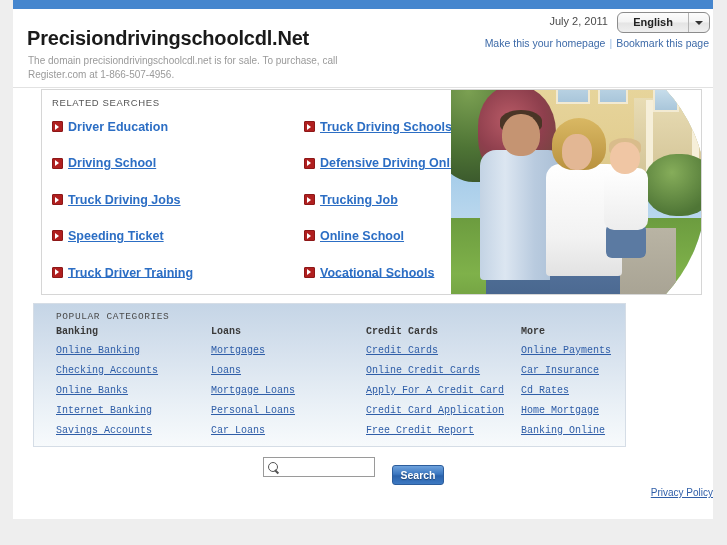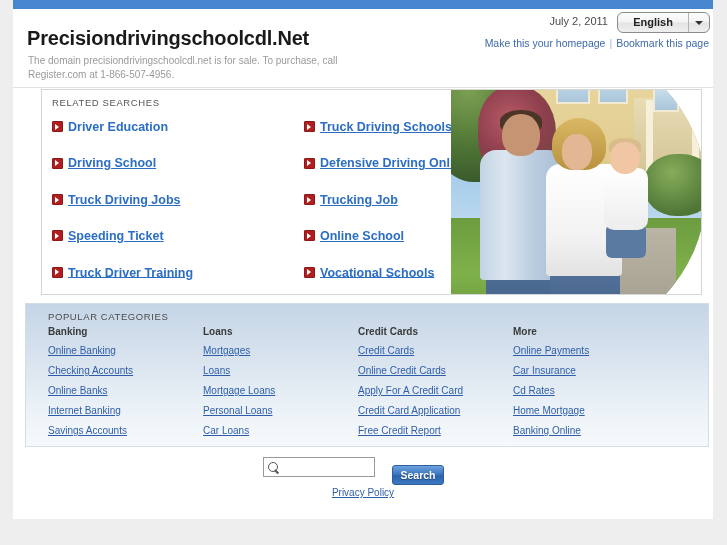"POPULAR CATEGORIES" .popular { font-family: none -> Liberation Mono, monospace; left: 12px -> 20px; width: 684px -> 593px }
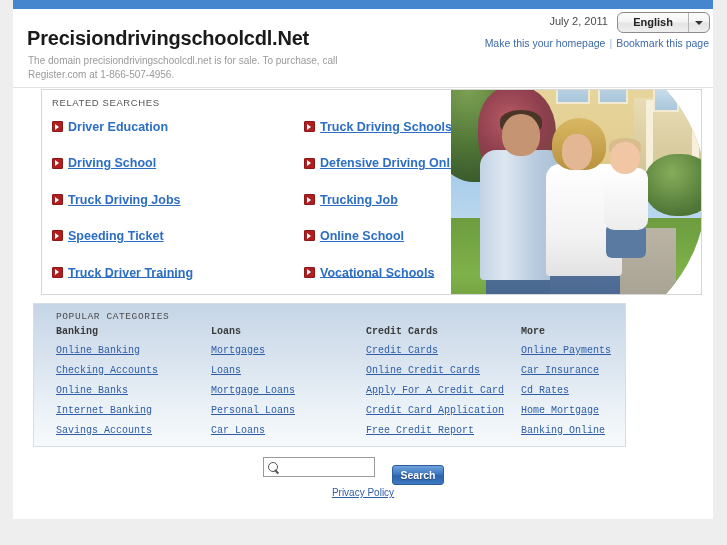"Privacy Policy" .privacy { text-align: center -> right }
